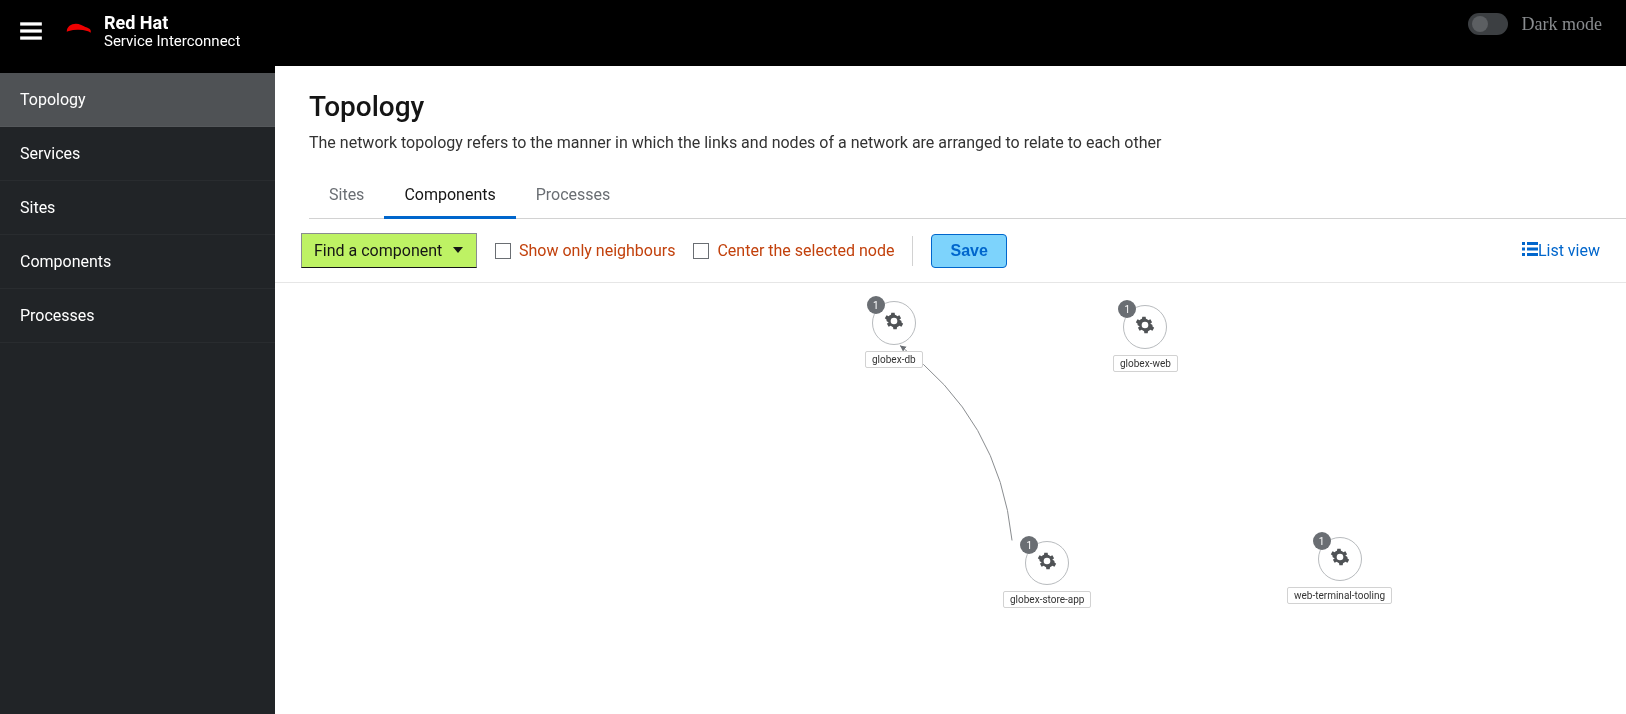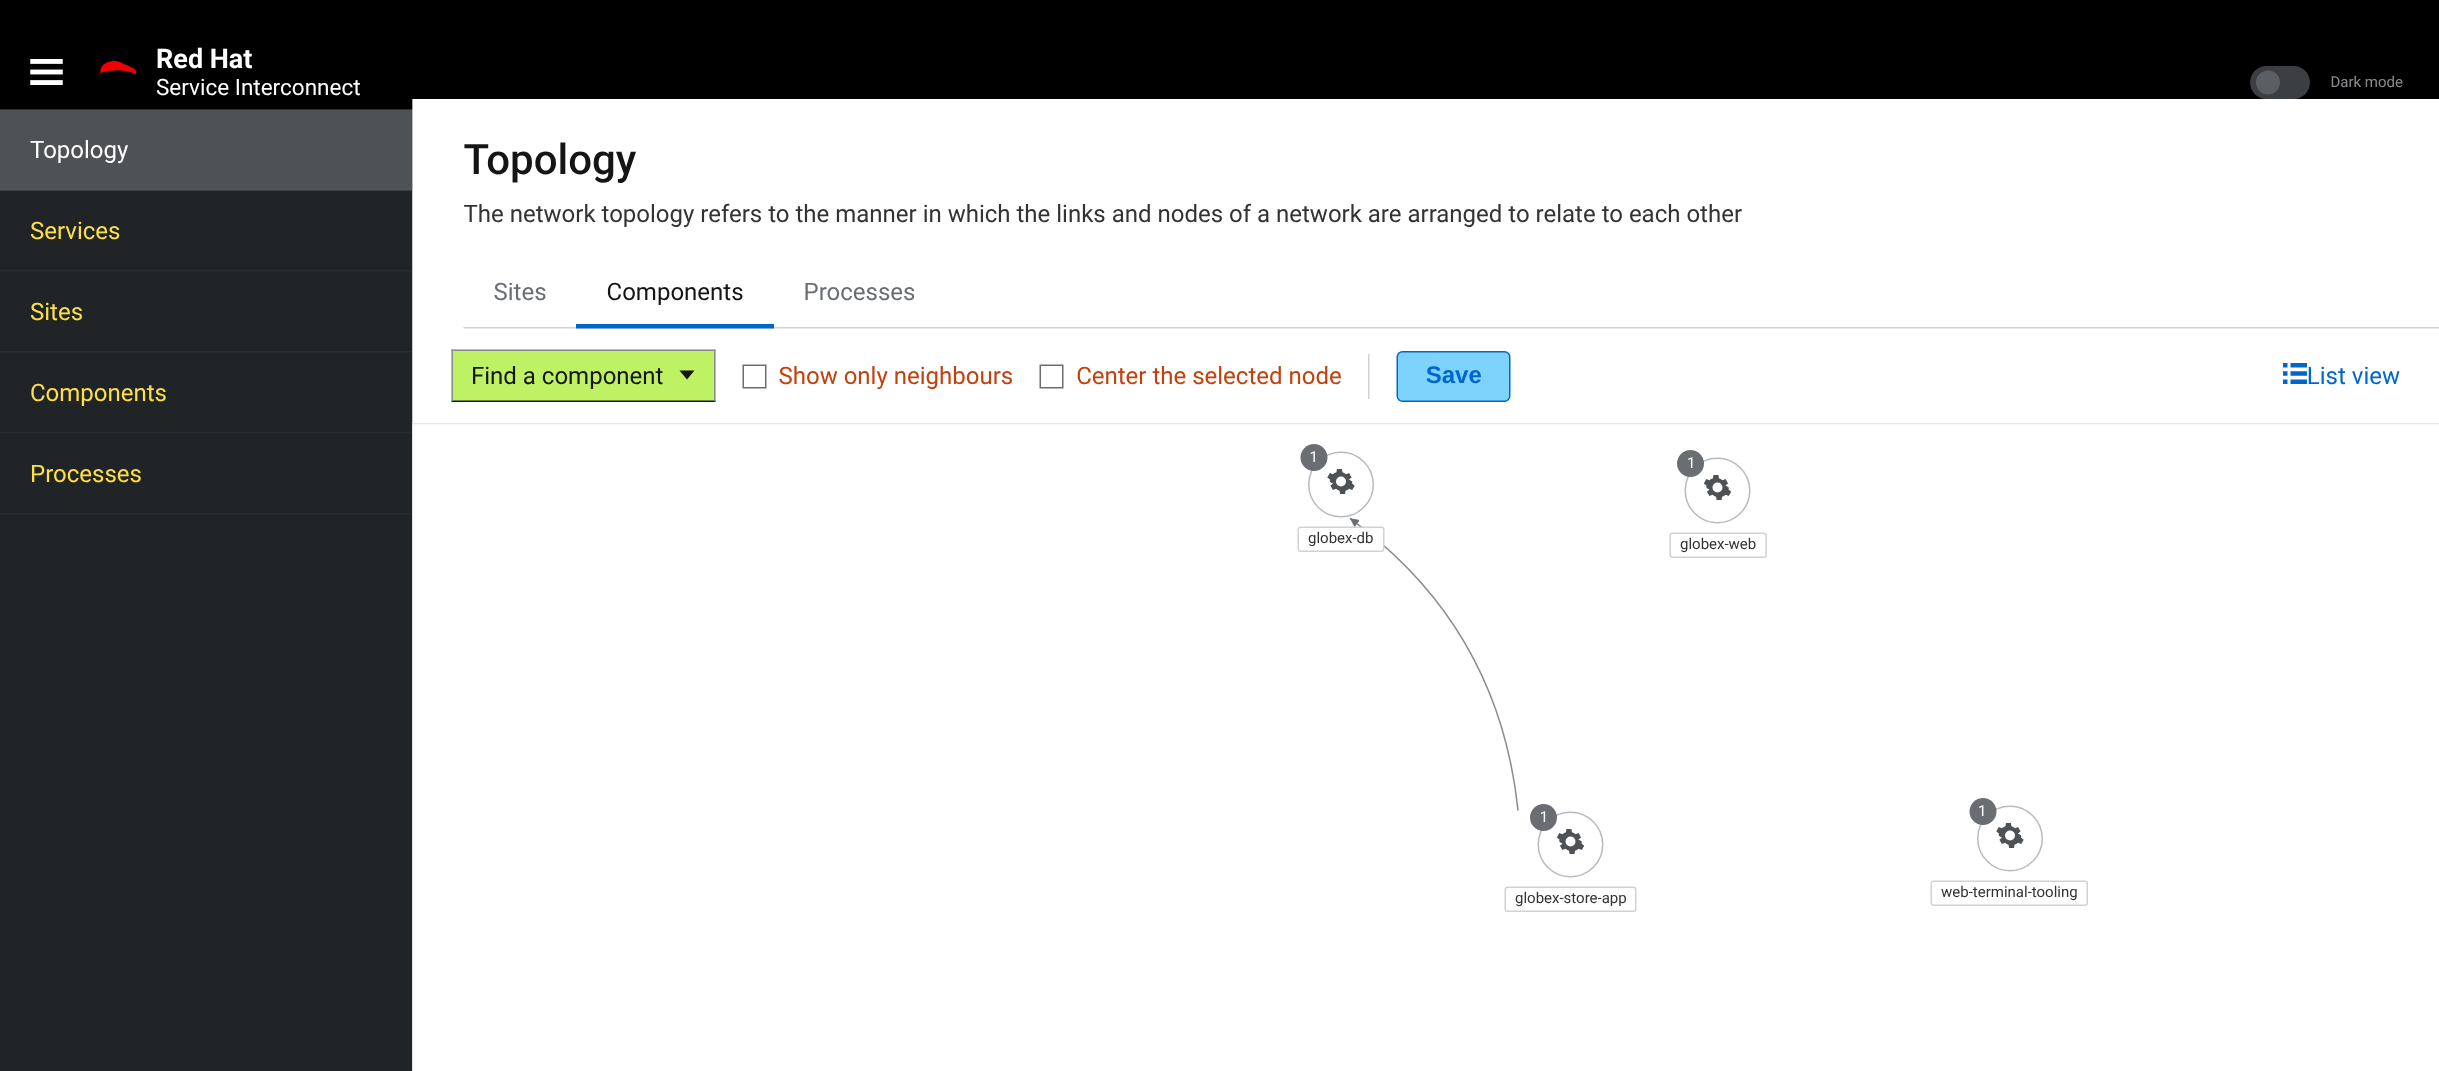"Red Hat" .header { align-items: flex-end -> flex-start; padding: 0 18px -> 13px 18px }
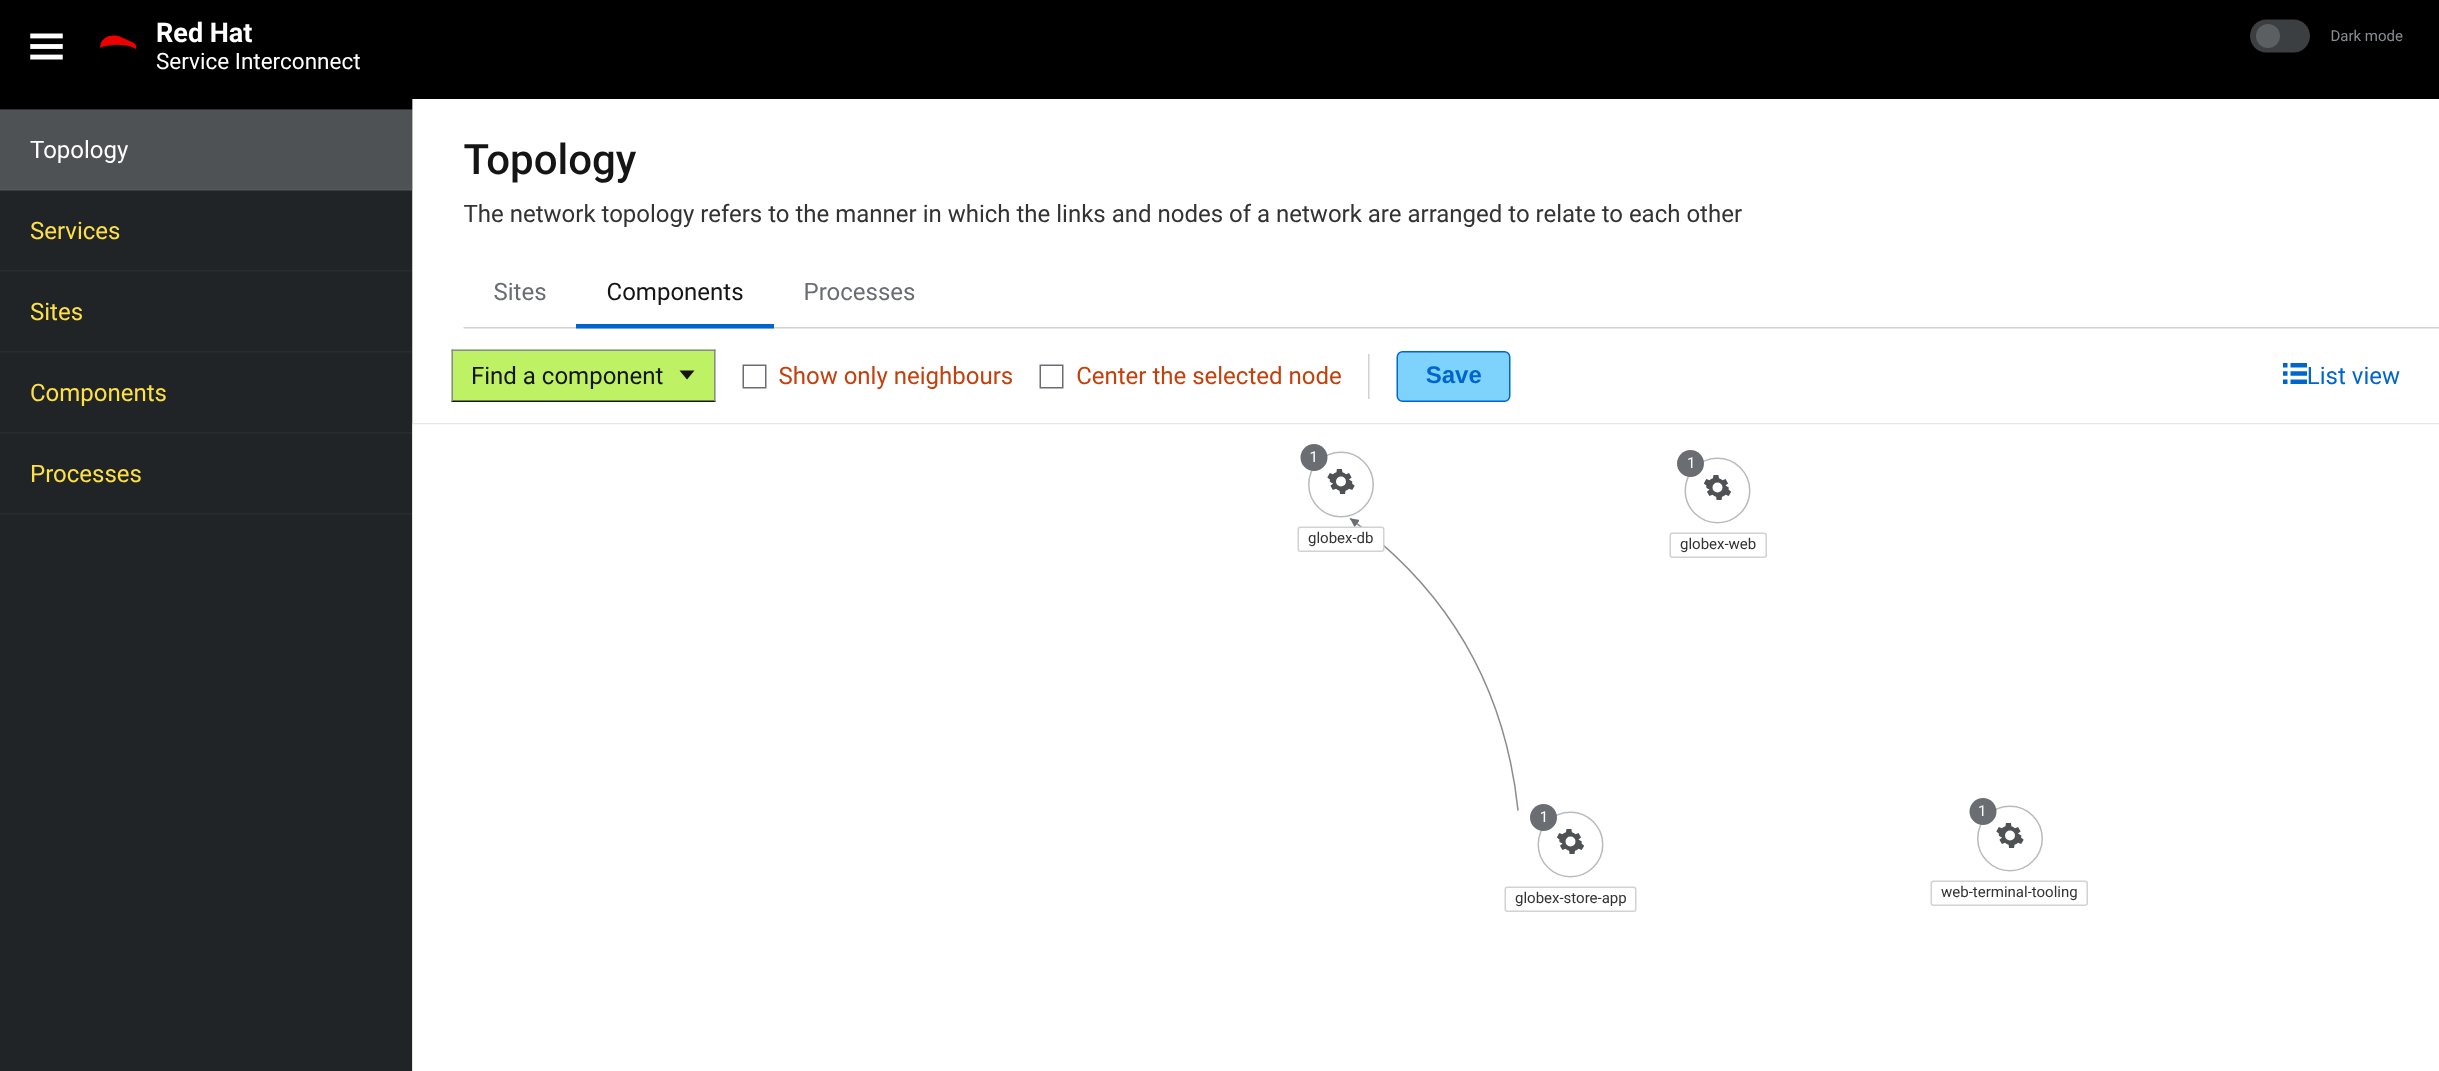"Dark mode" .dark-mode-label { font-family: none -> Liberation Serif, serif; font-size: 10px -> 18px }
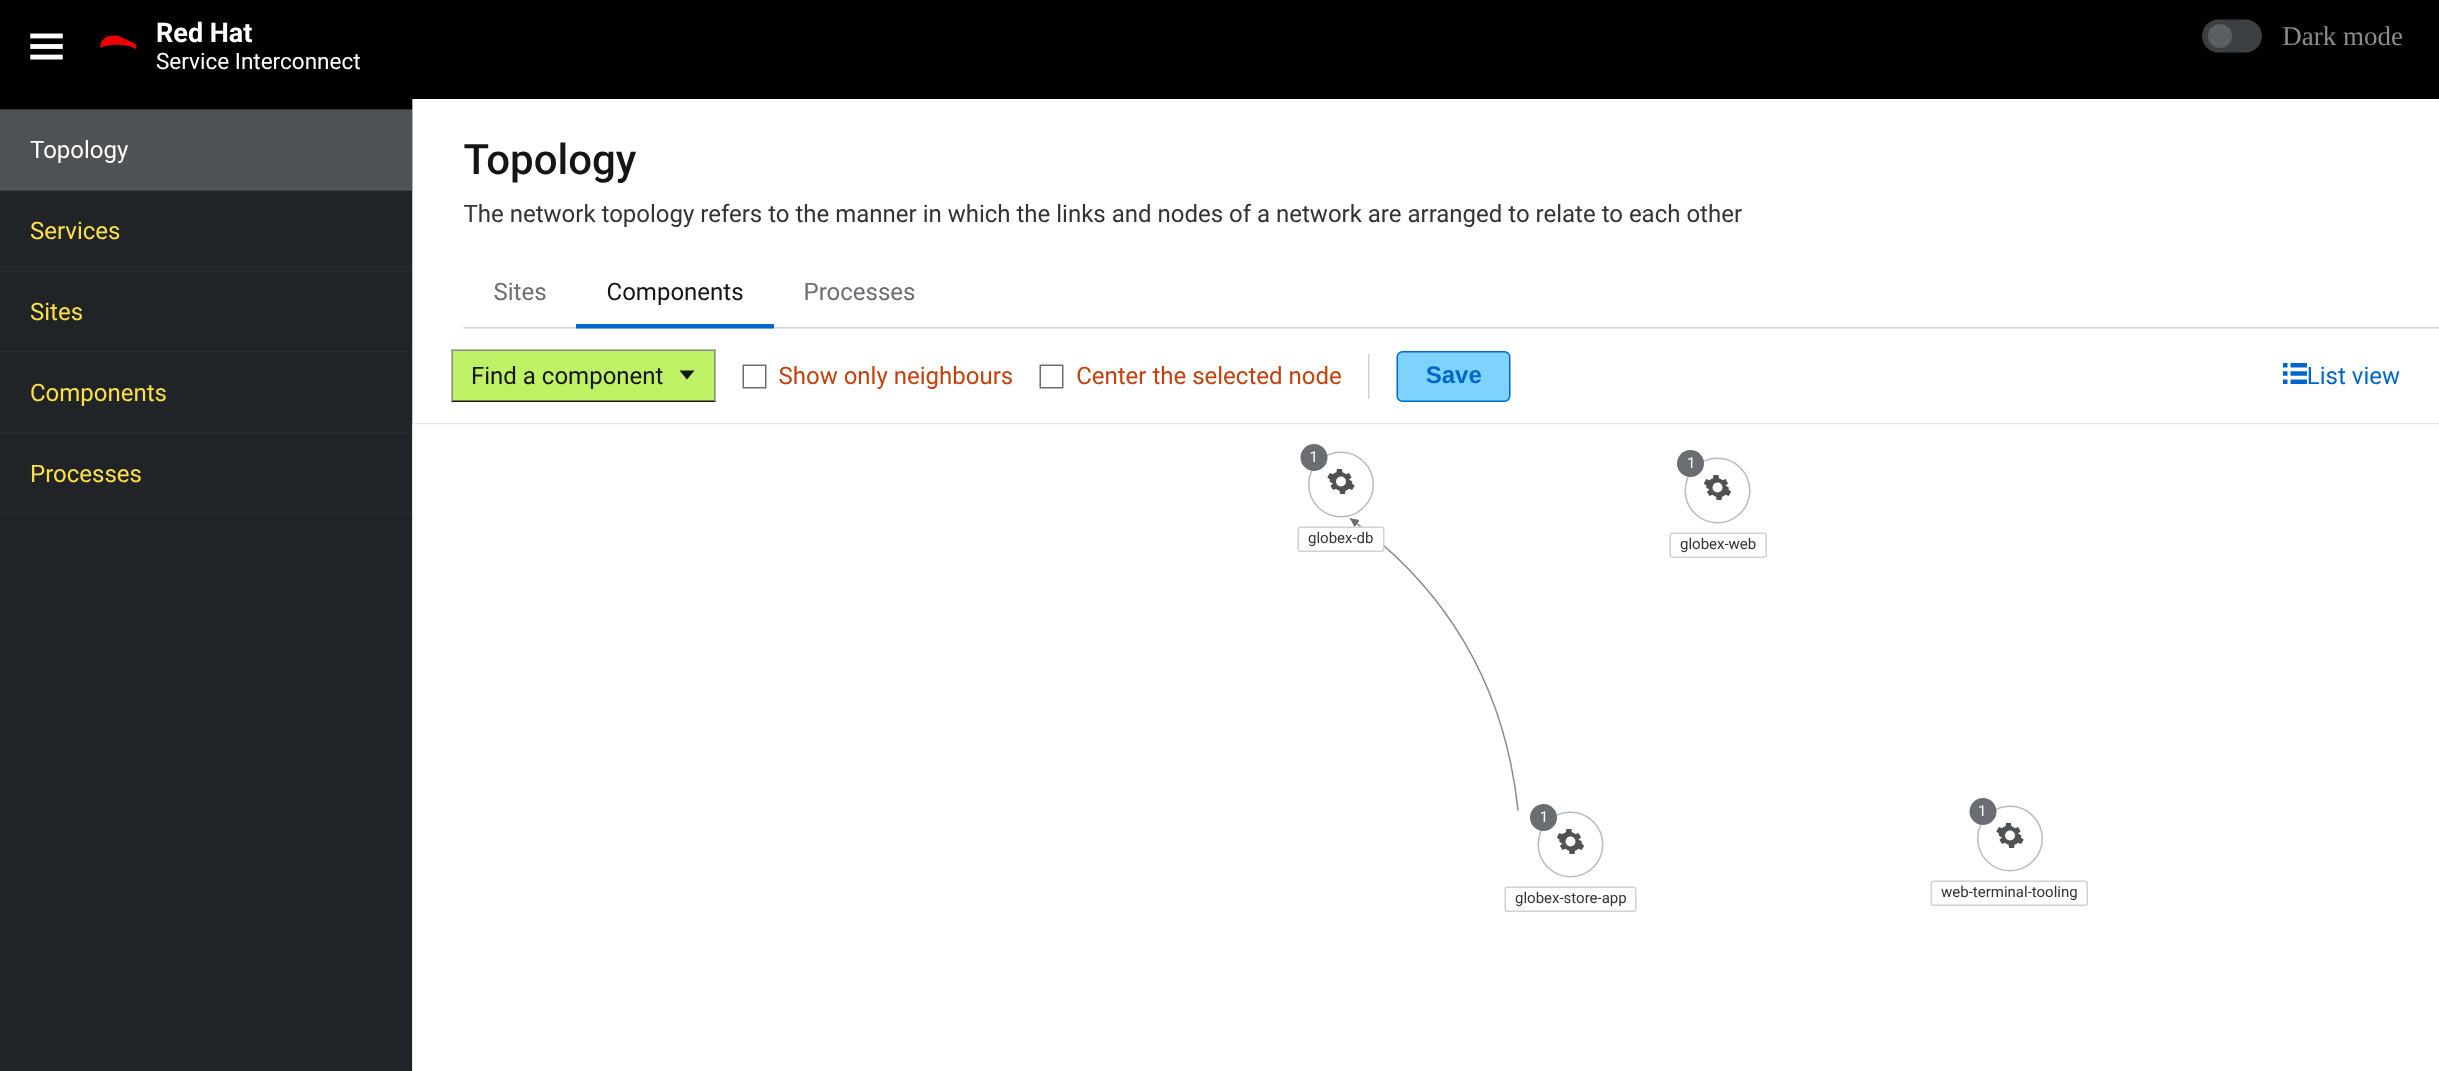"Services" .sidebar-item { color: #fde047 -> #ffffff }
